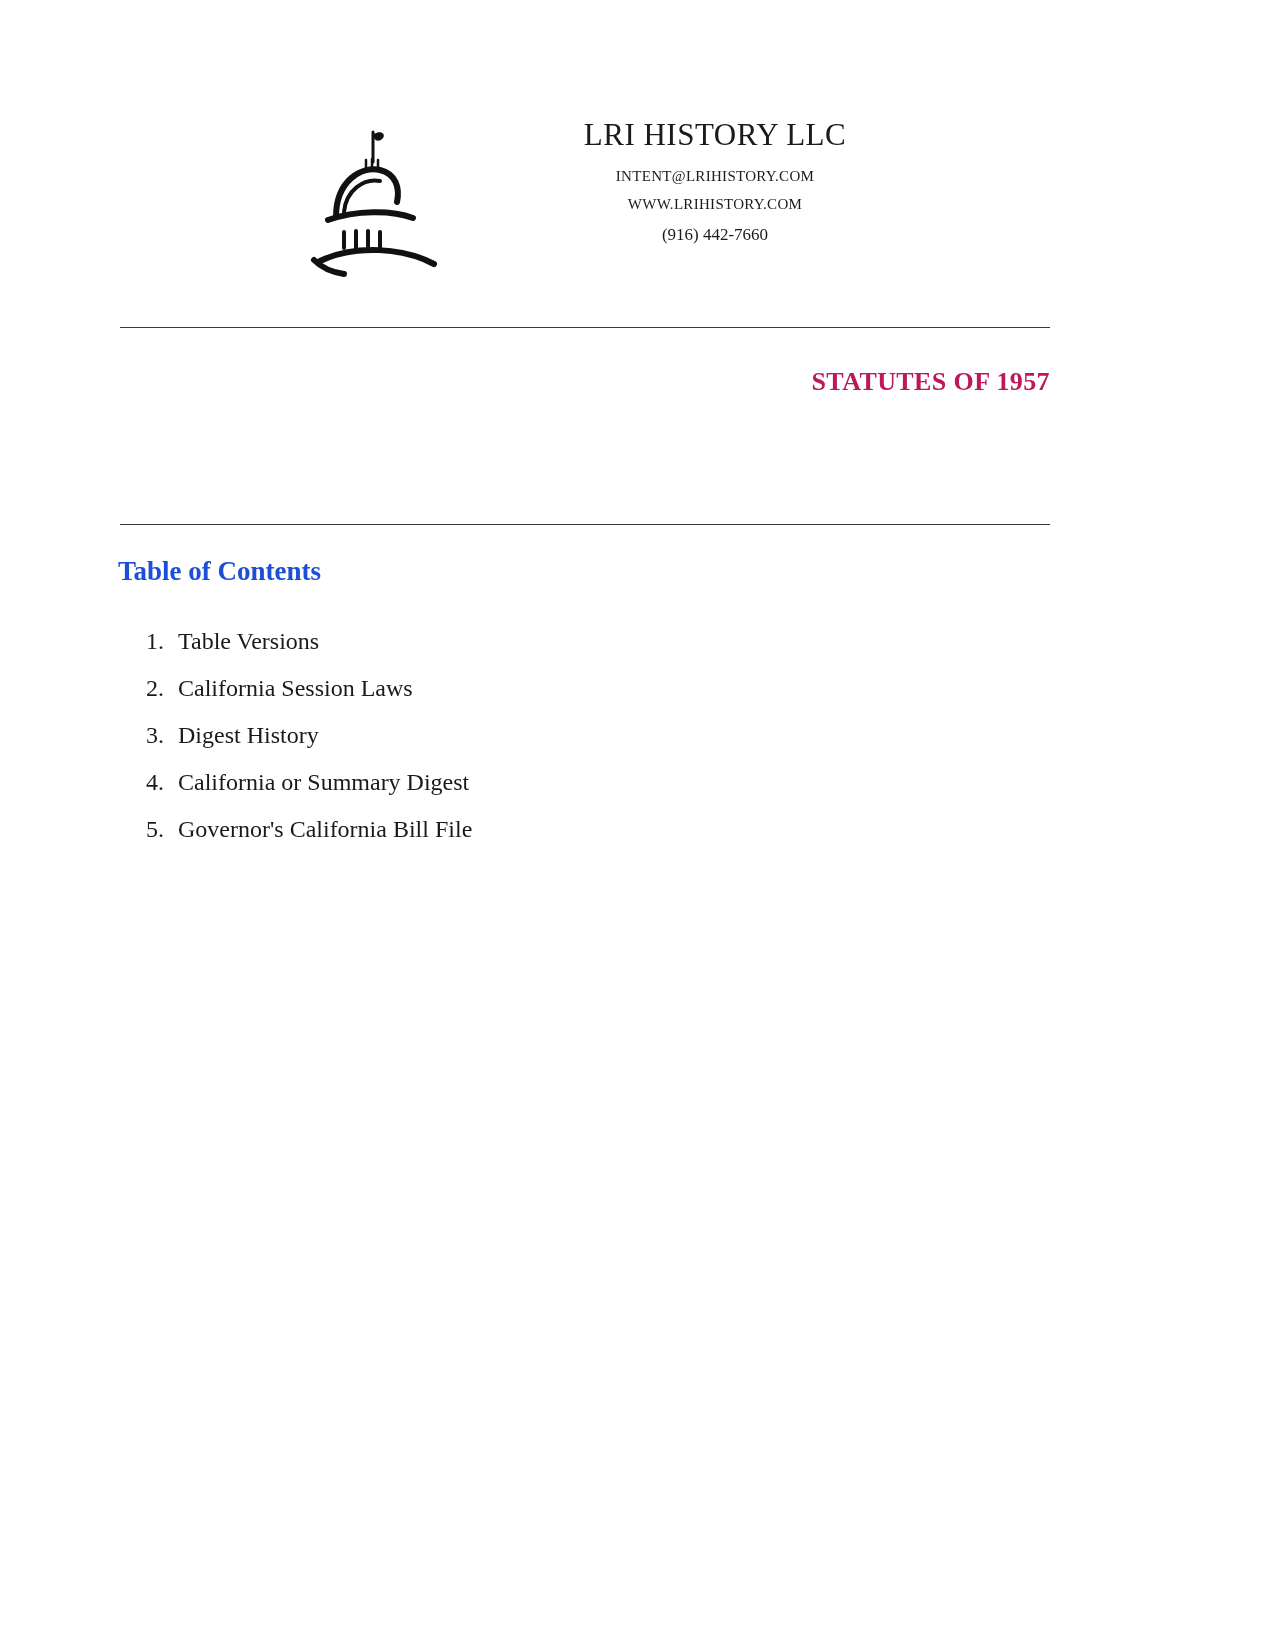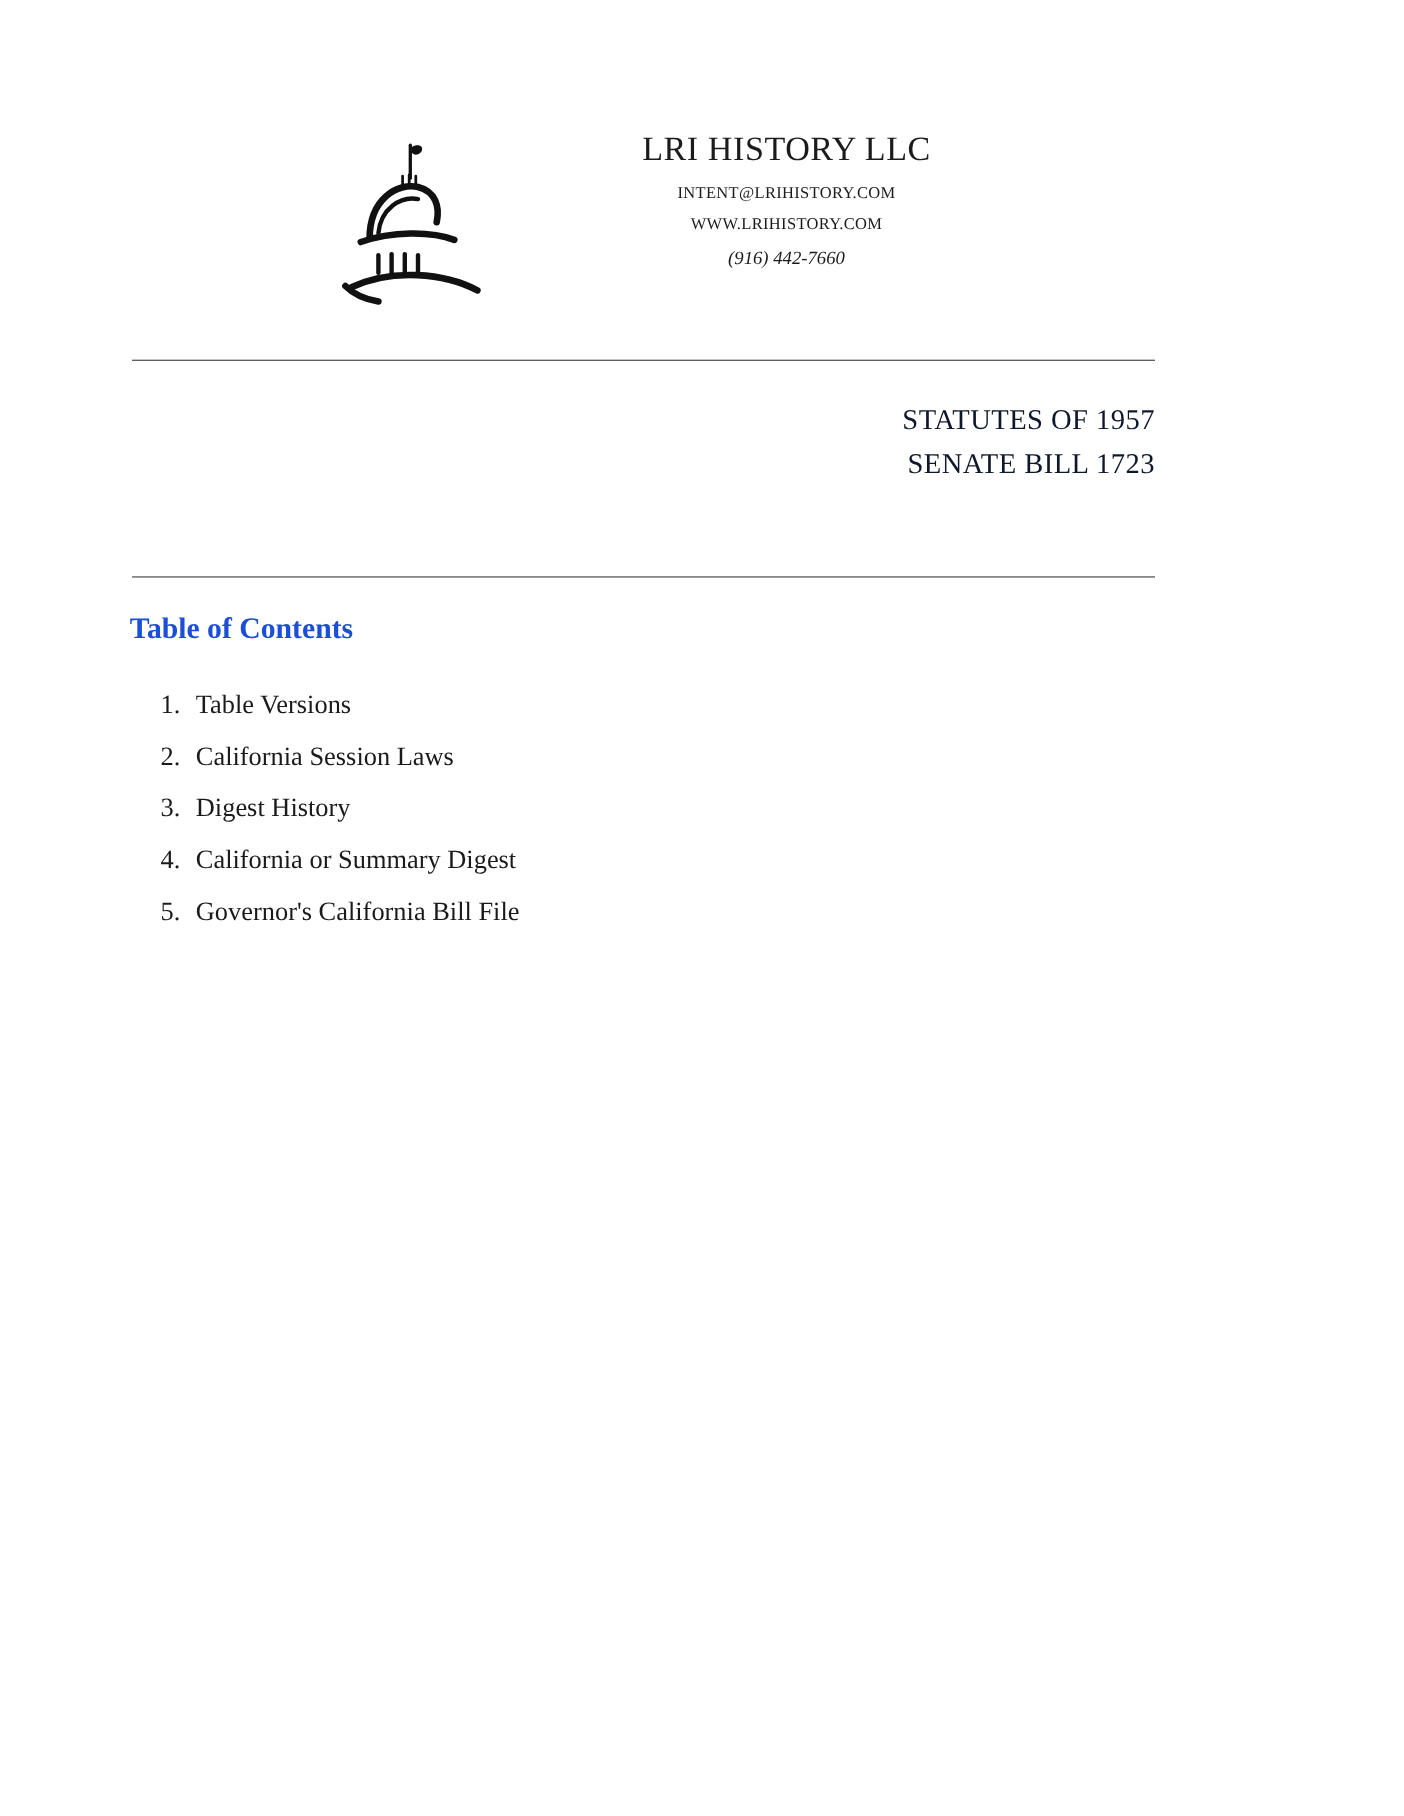"(916) 442-7660" .org-phone { font-style: italic -> none }
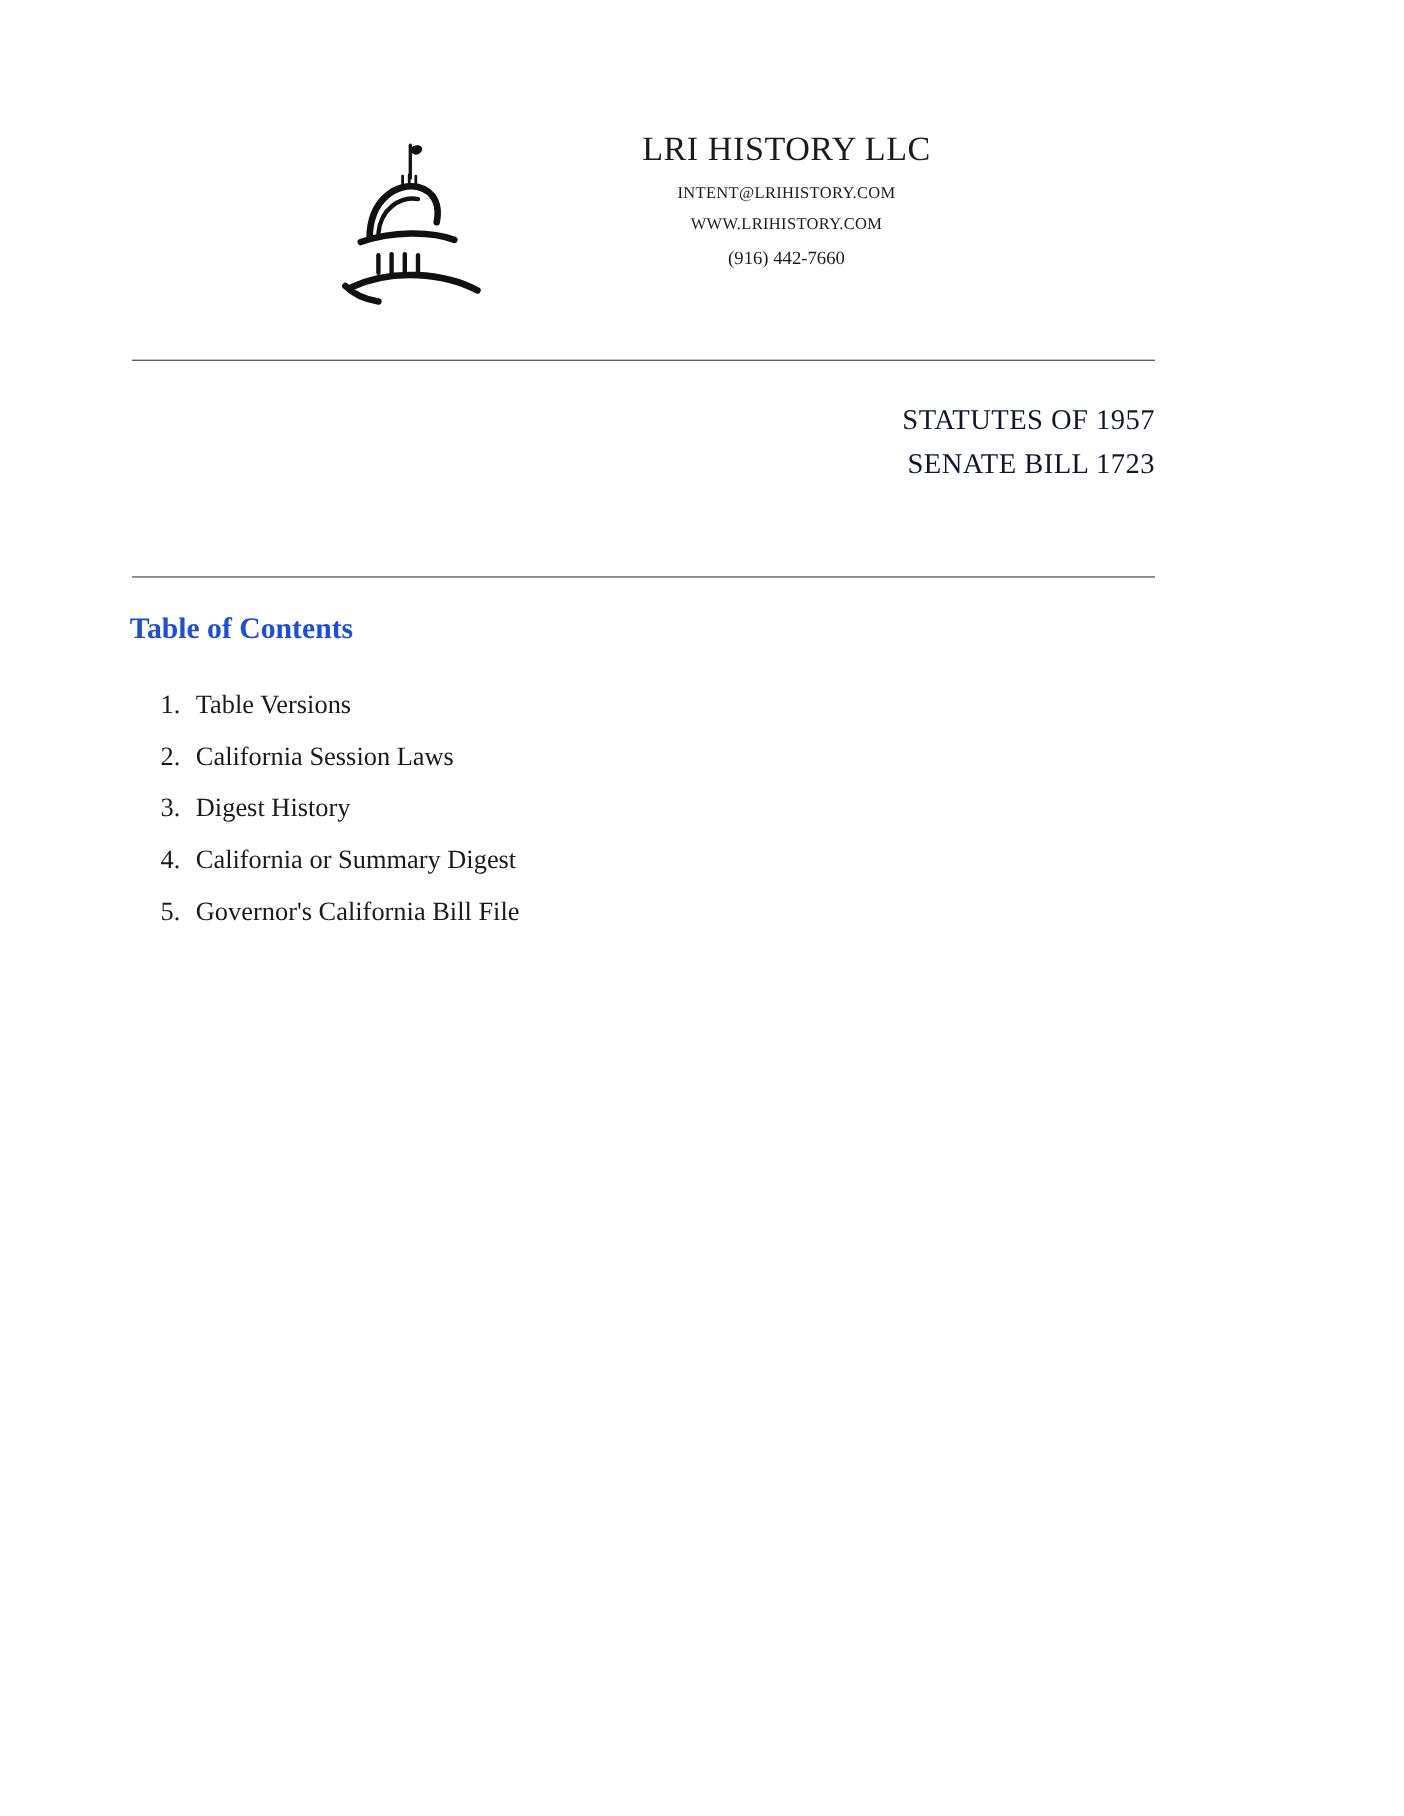"STATUTES OF 1957" .title-line { color: #0f172a -> #be185d; font-weight: normal -> bold }
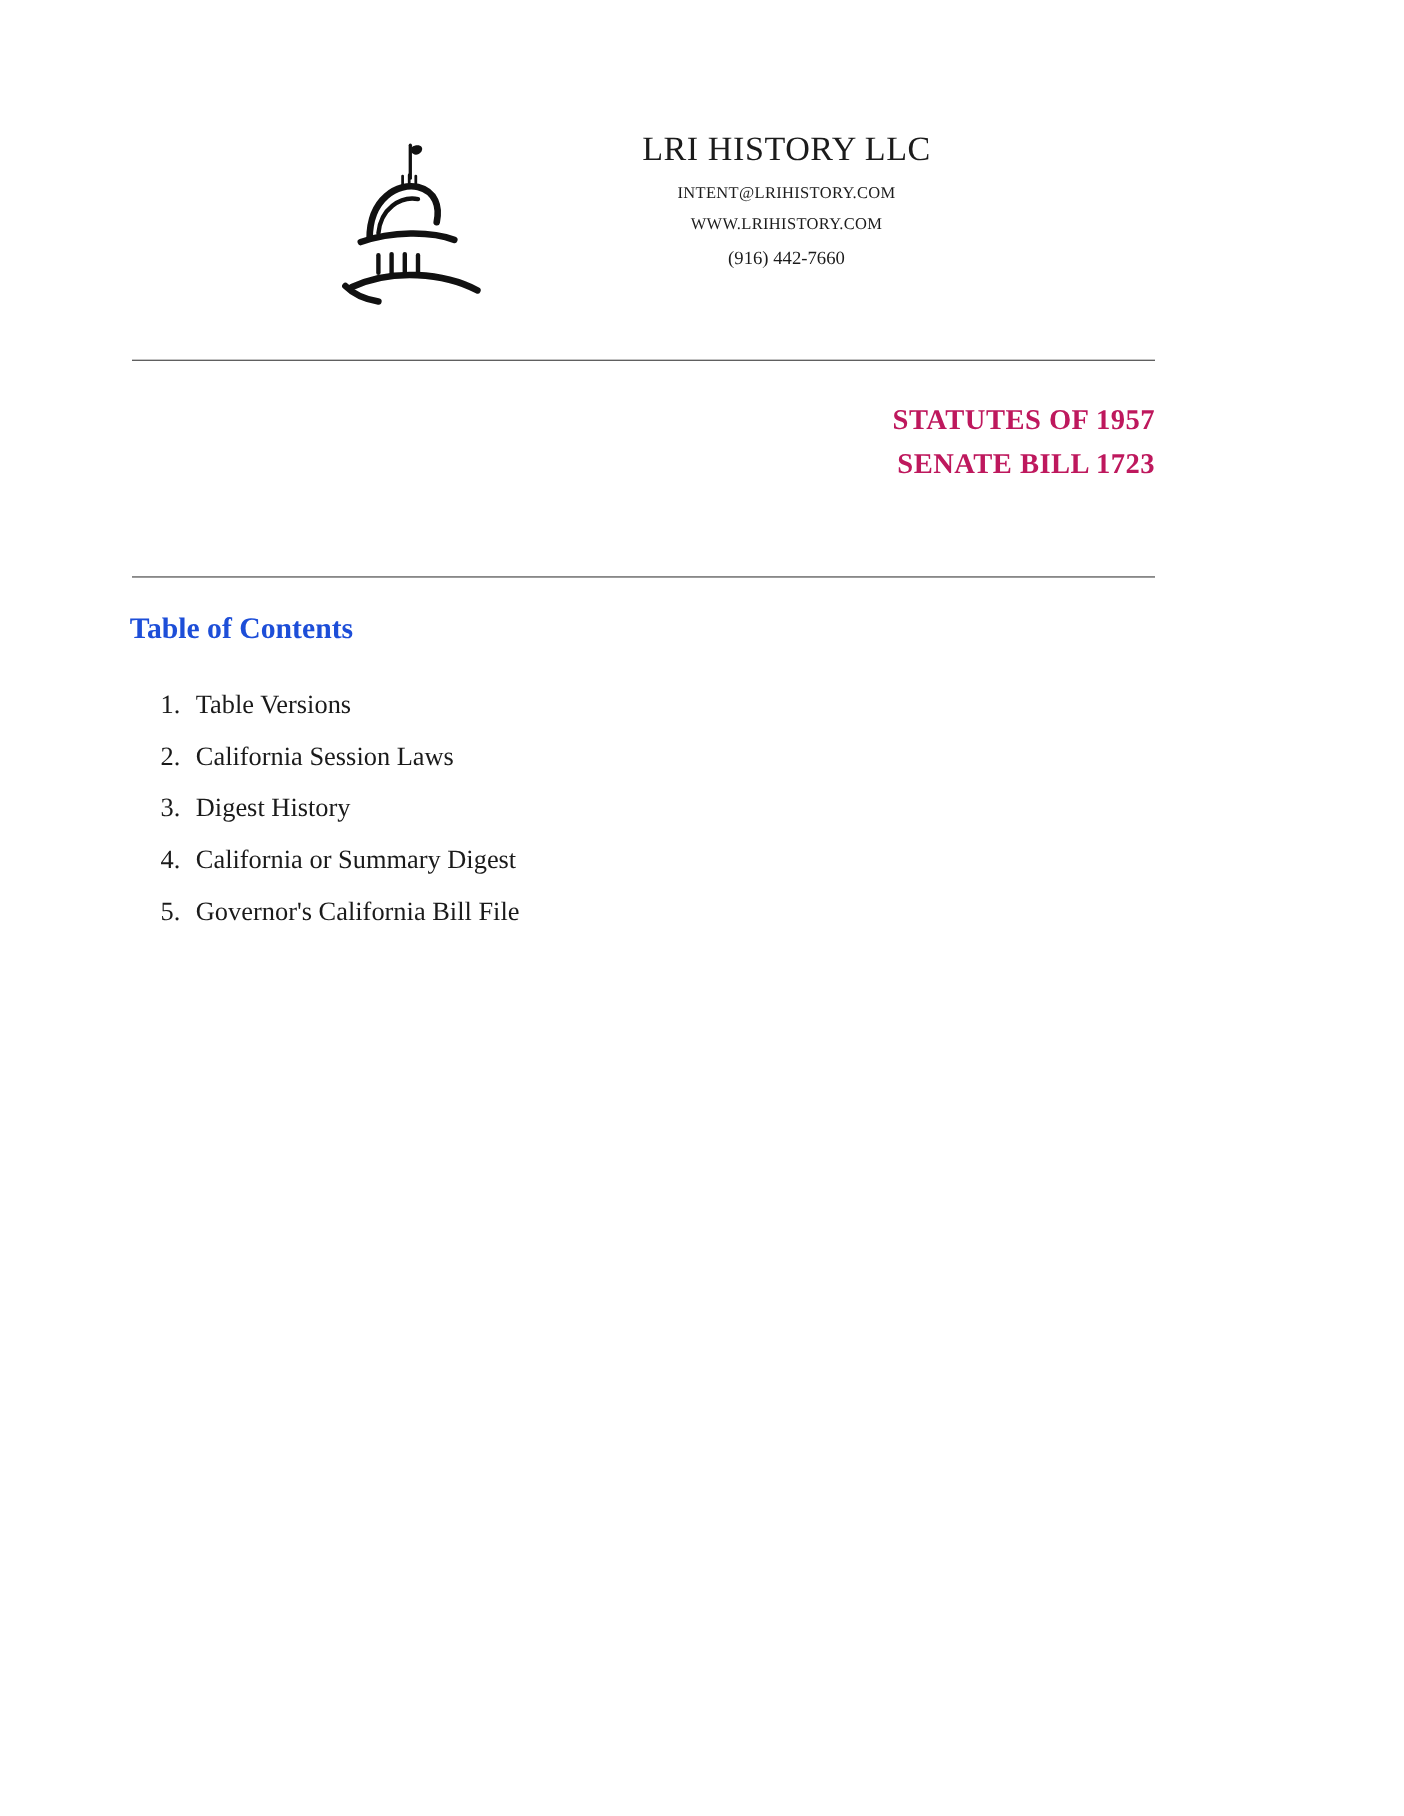"SENATE BILL 1723" div.title-line { html: <div>SENATE BILL 1723</div> -> none }
